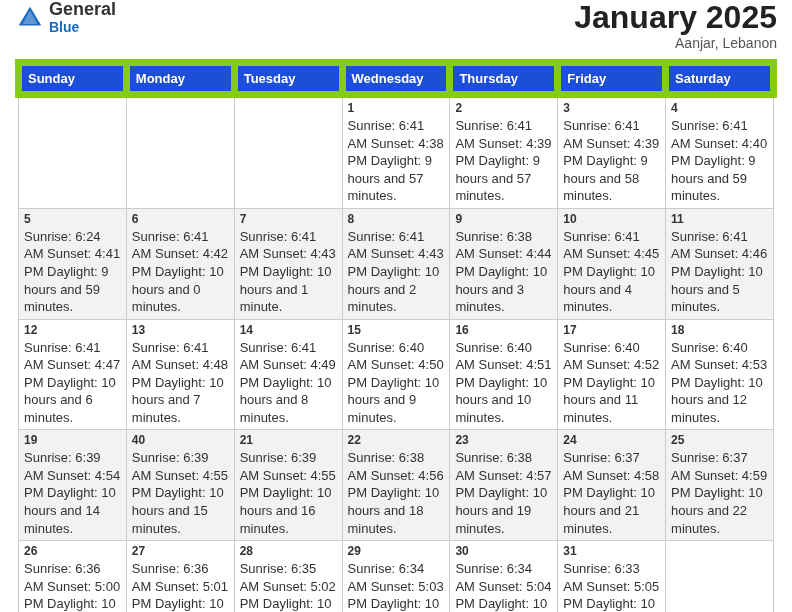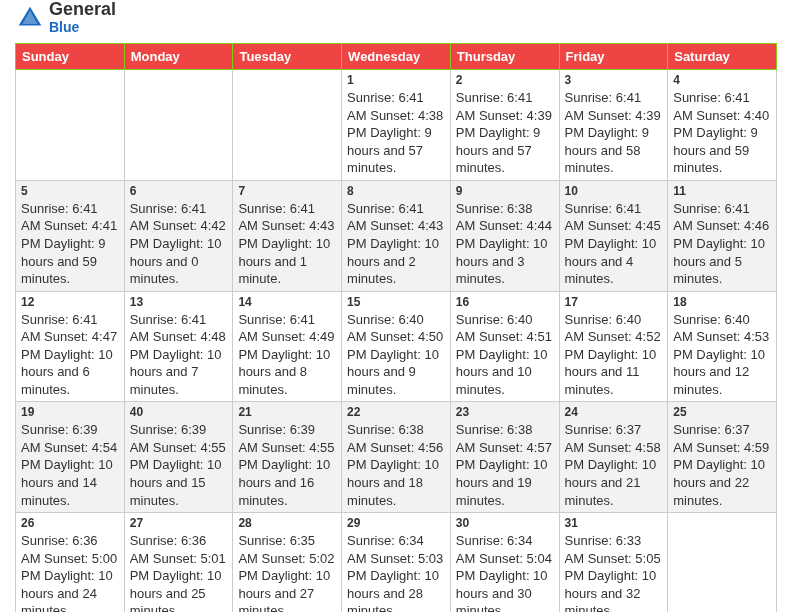"January 2025" div.title-area { html: none -> <div> <div>January 2025</div> <div>Aanjar, Lebanon</div> </div> }
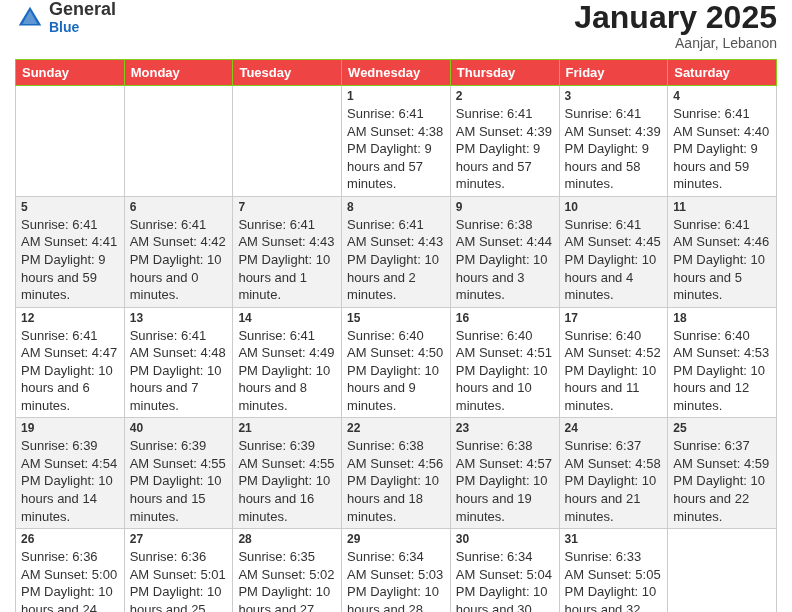"Sunday" .calendar th { background-color: #ef4444 -> #1d4ed8; border: 1px solid #84cc16 -> 7px solid #84cc16 }
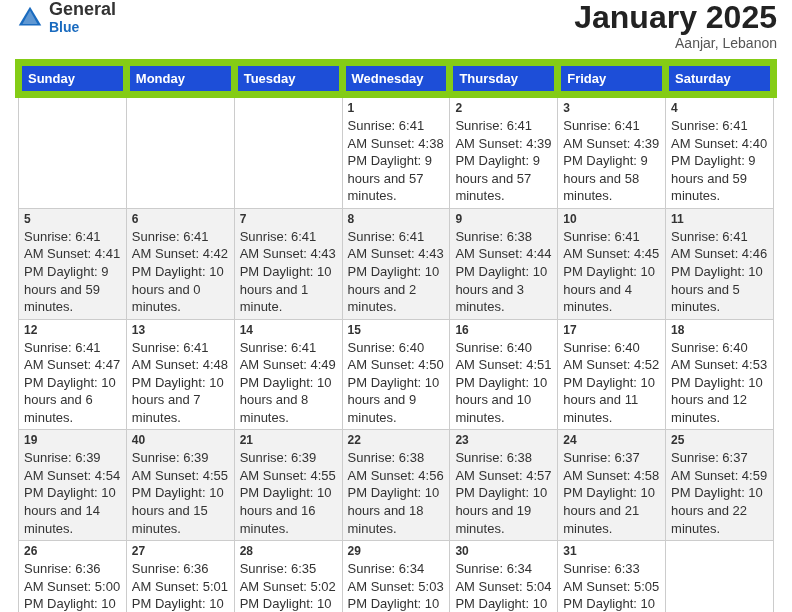"Sunrise: 6:41 AM Sunset: 4:41" div.cell-content { text: 6:41 -> 6:24 }
